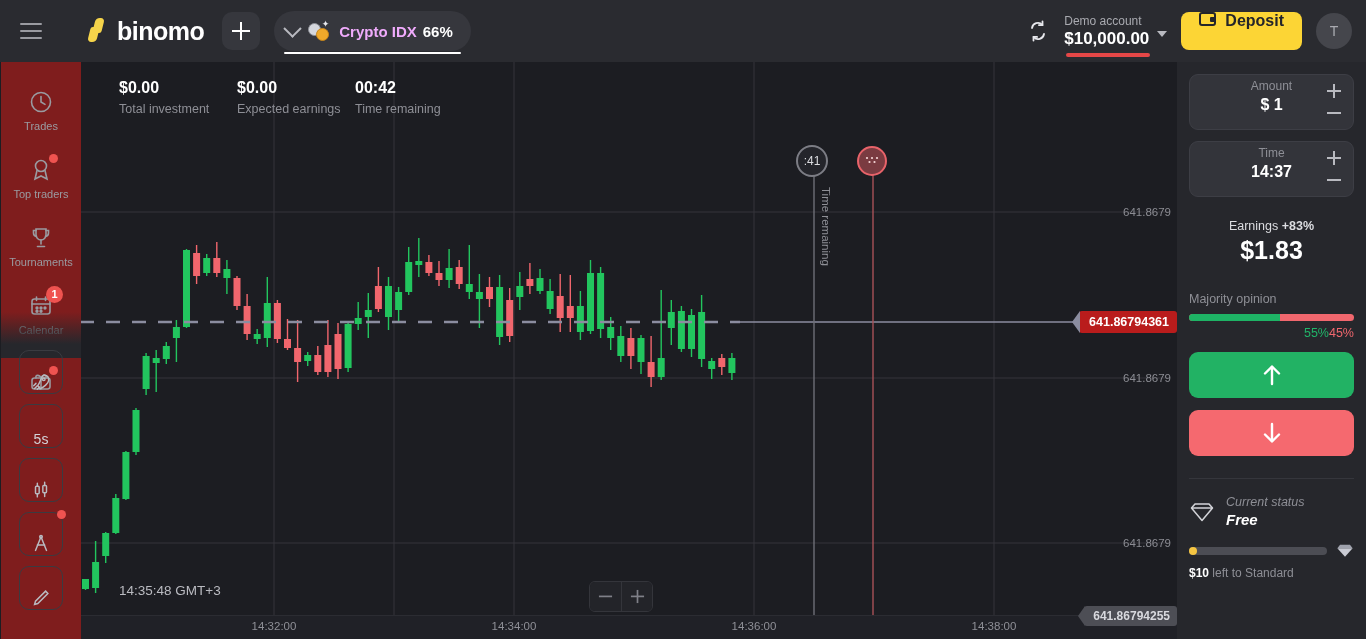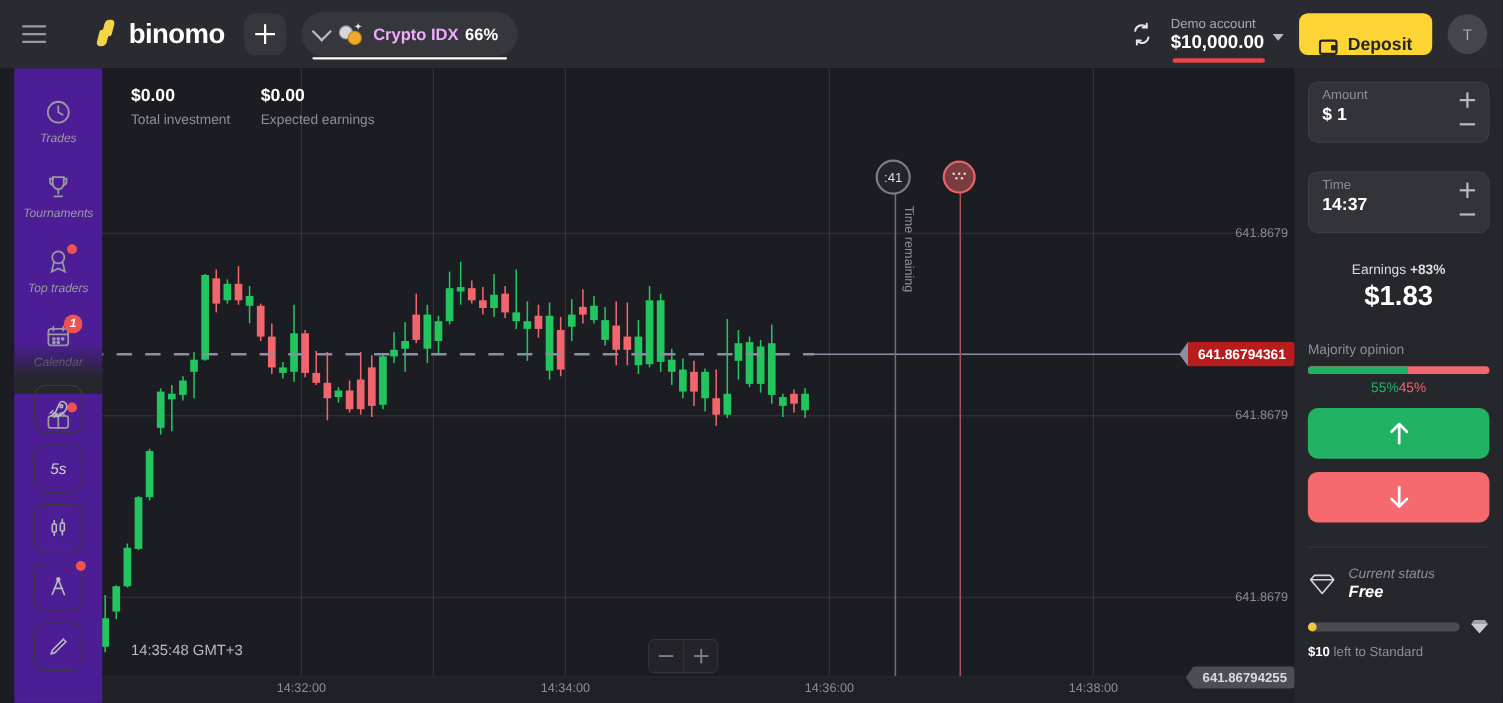"Deposit" #deposit-btn { align-items: flex-end -> flex-start }
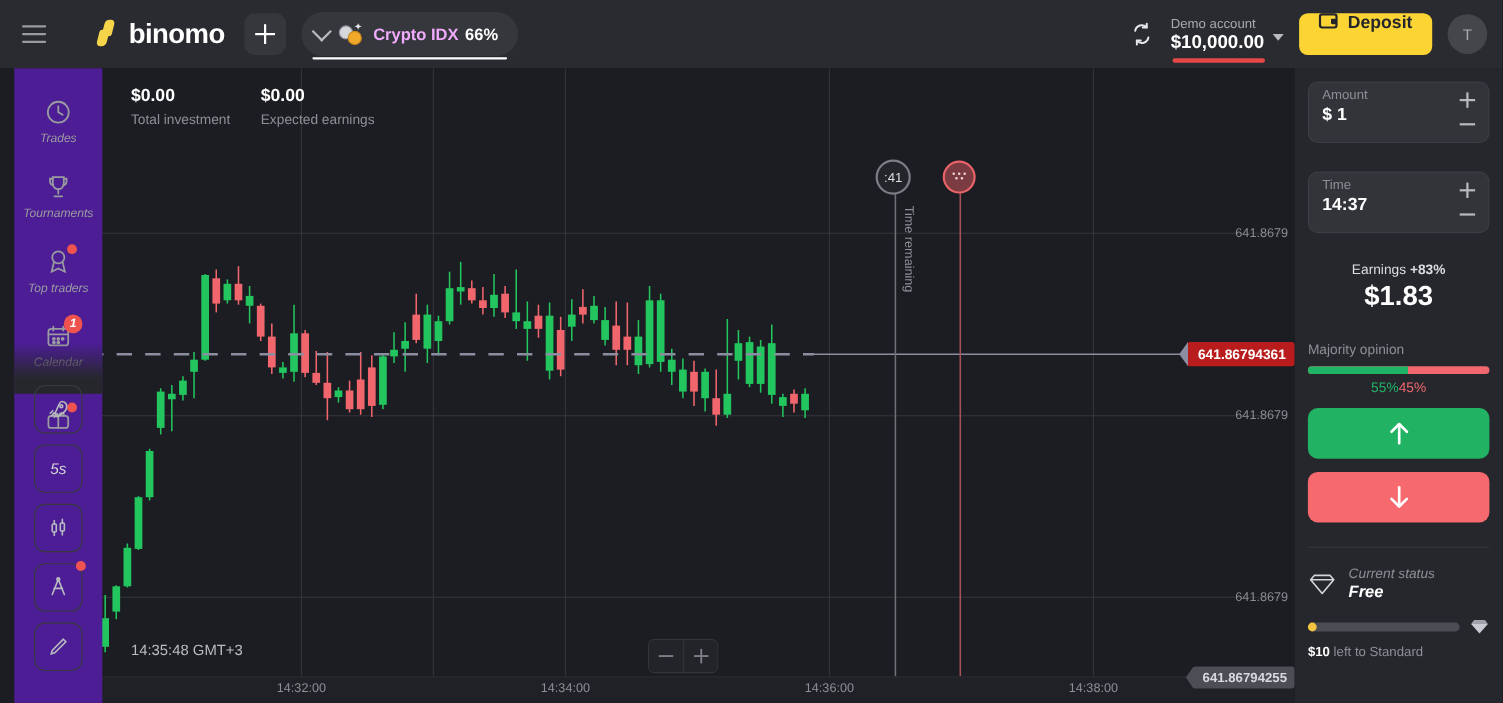"00:42" div.stat { html: none -> <div> <div>00:42</div> <div>Time remaining</div> </div> }
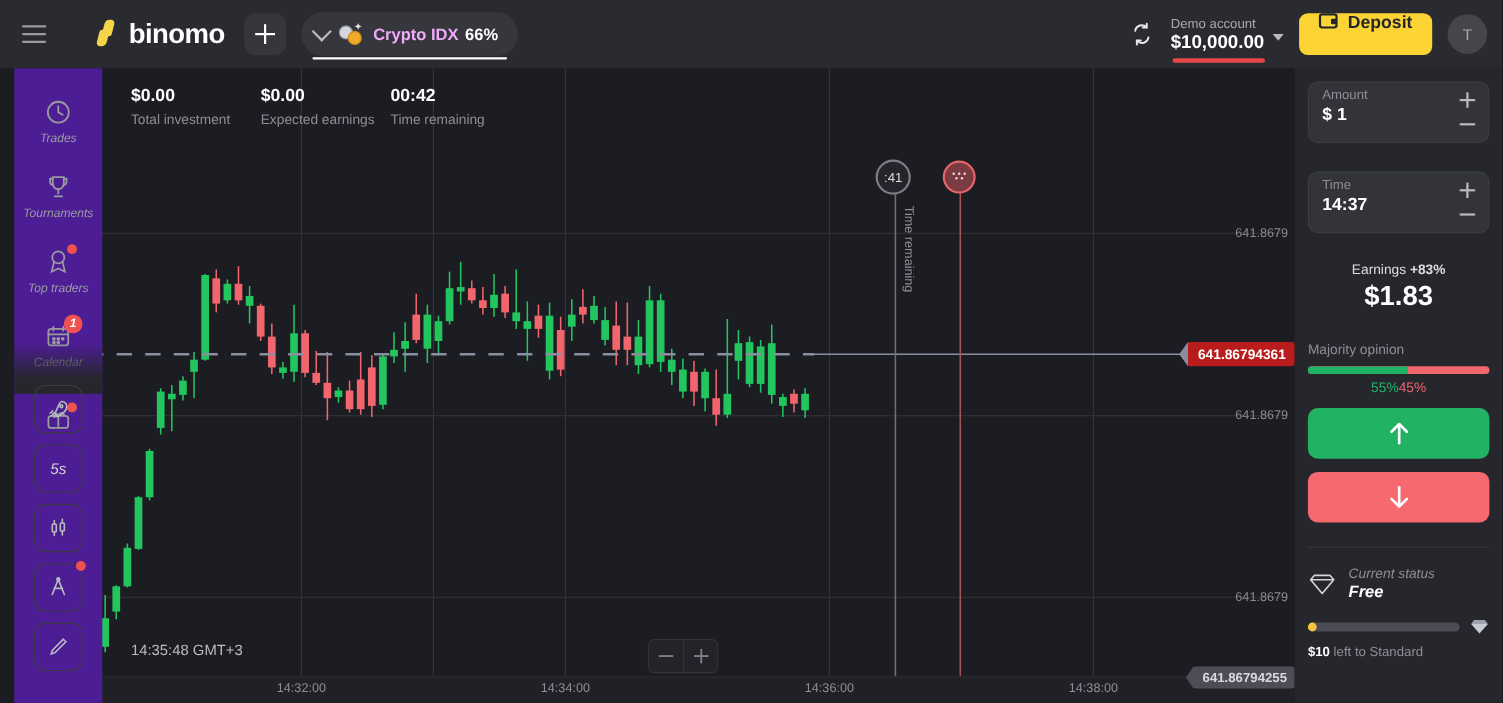"Amount" .field { margin-bottom: 26px -> 11px; text-align: none -> center }
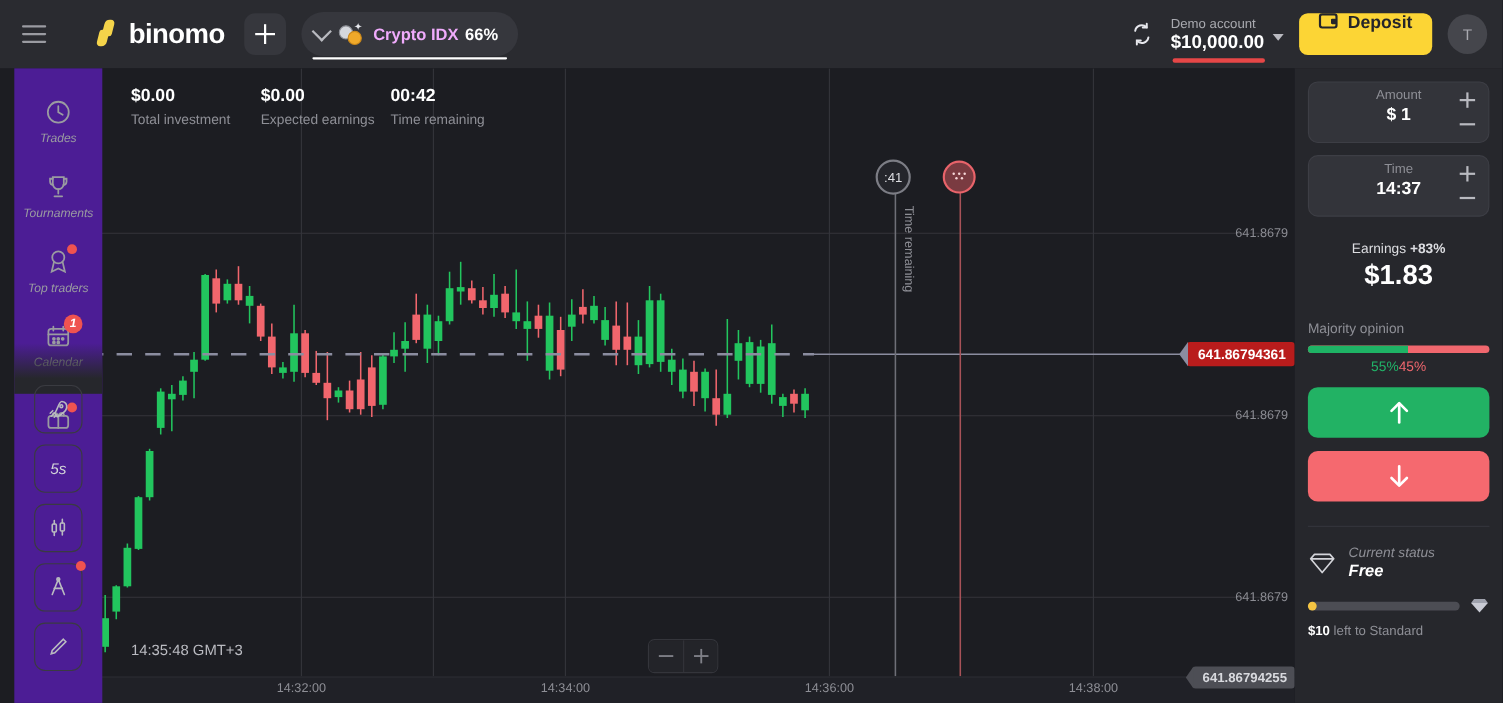"Trades" #sidebar { background: #4c1d95 -> #7f1d1d; font-style: italic -> none; left: 13px -> 1px }
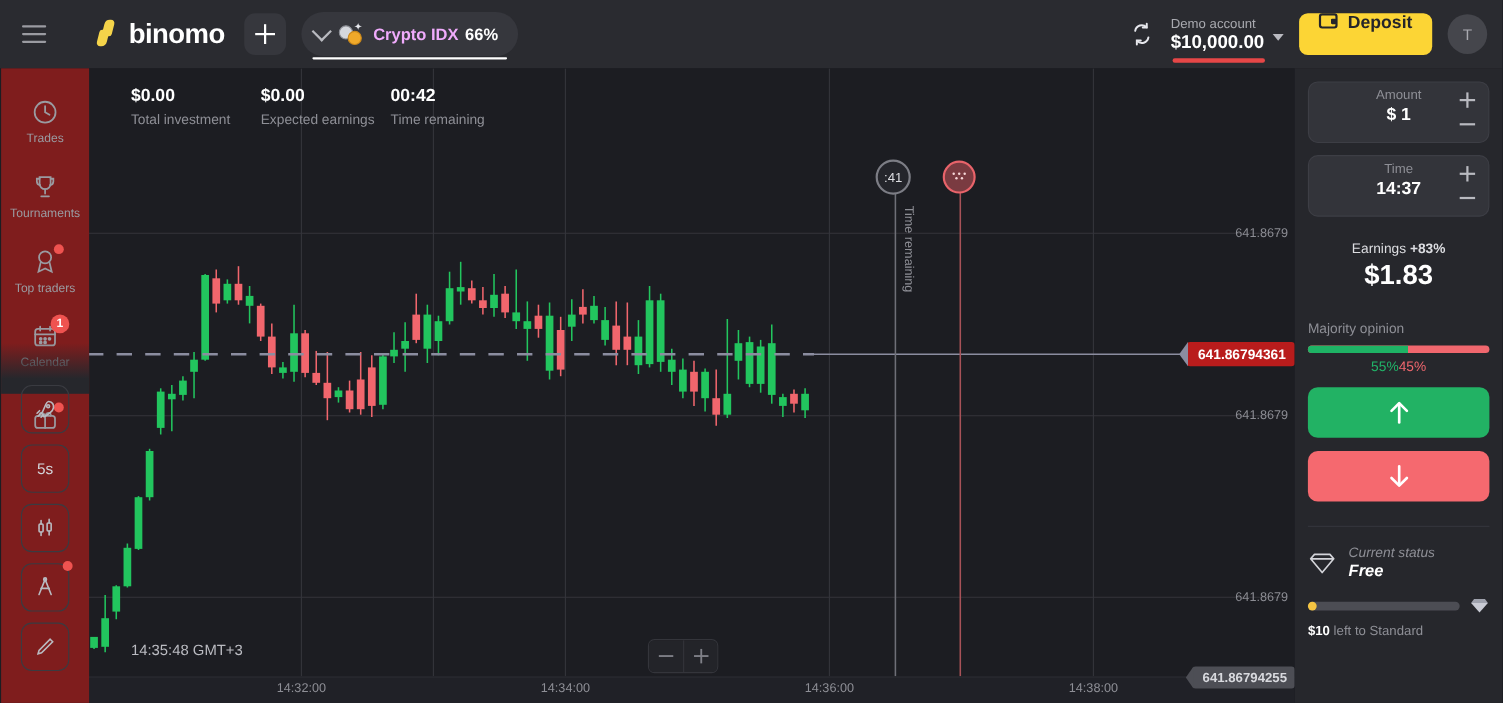"Tournaments" div.nav-item { order: before "Top traders" -> after "Top traders" }
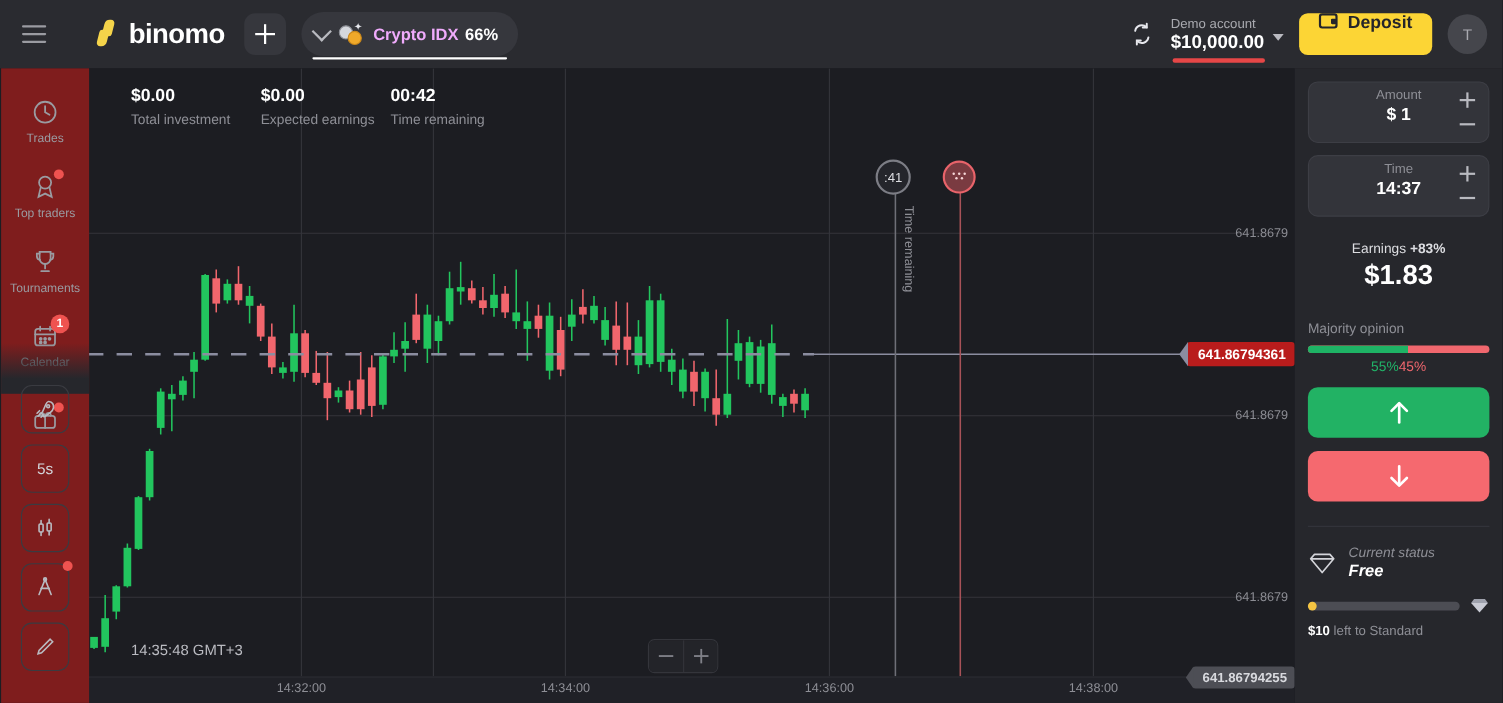"55%" #majority-pcts { justify-content: center -> flex-end }
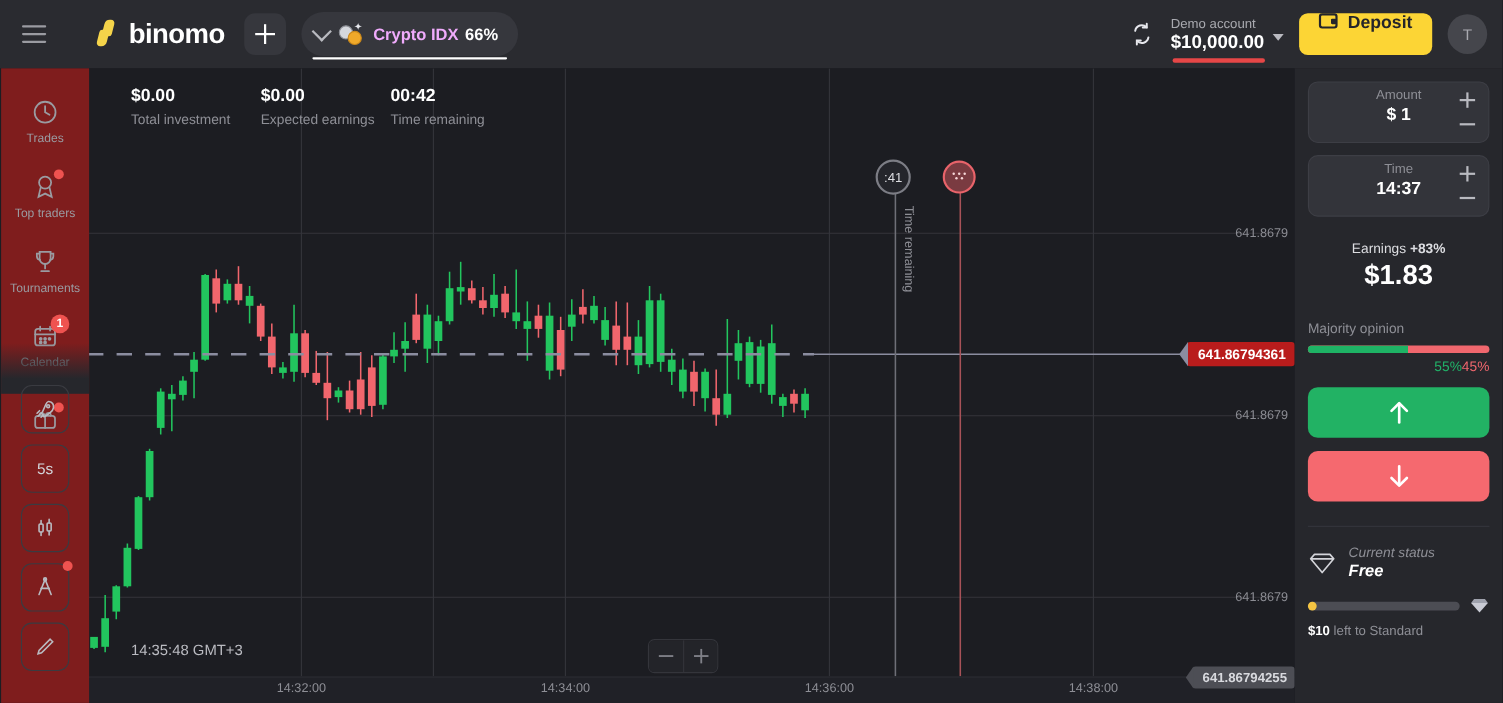"5s" .tool-btn { align-items: center -> flex-end }
